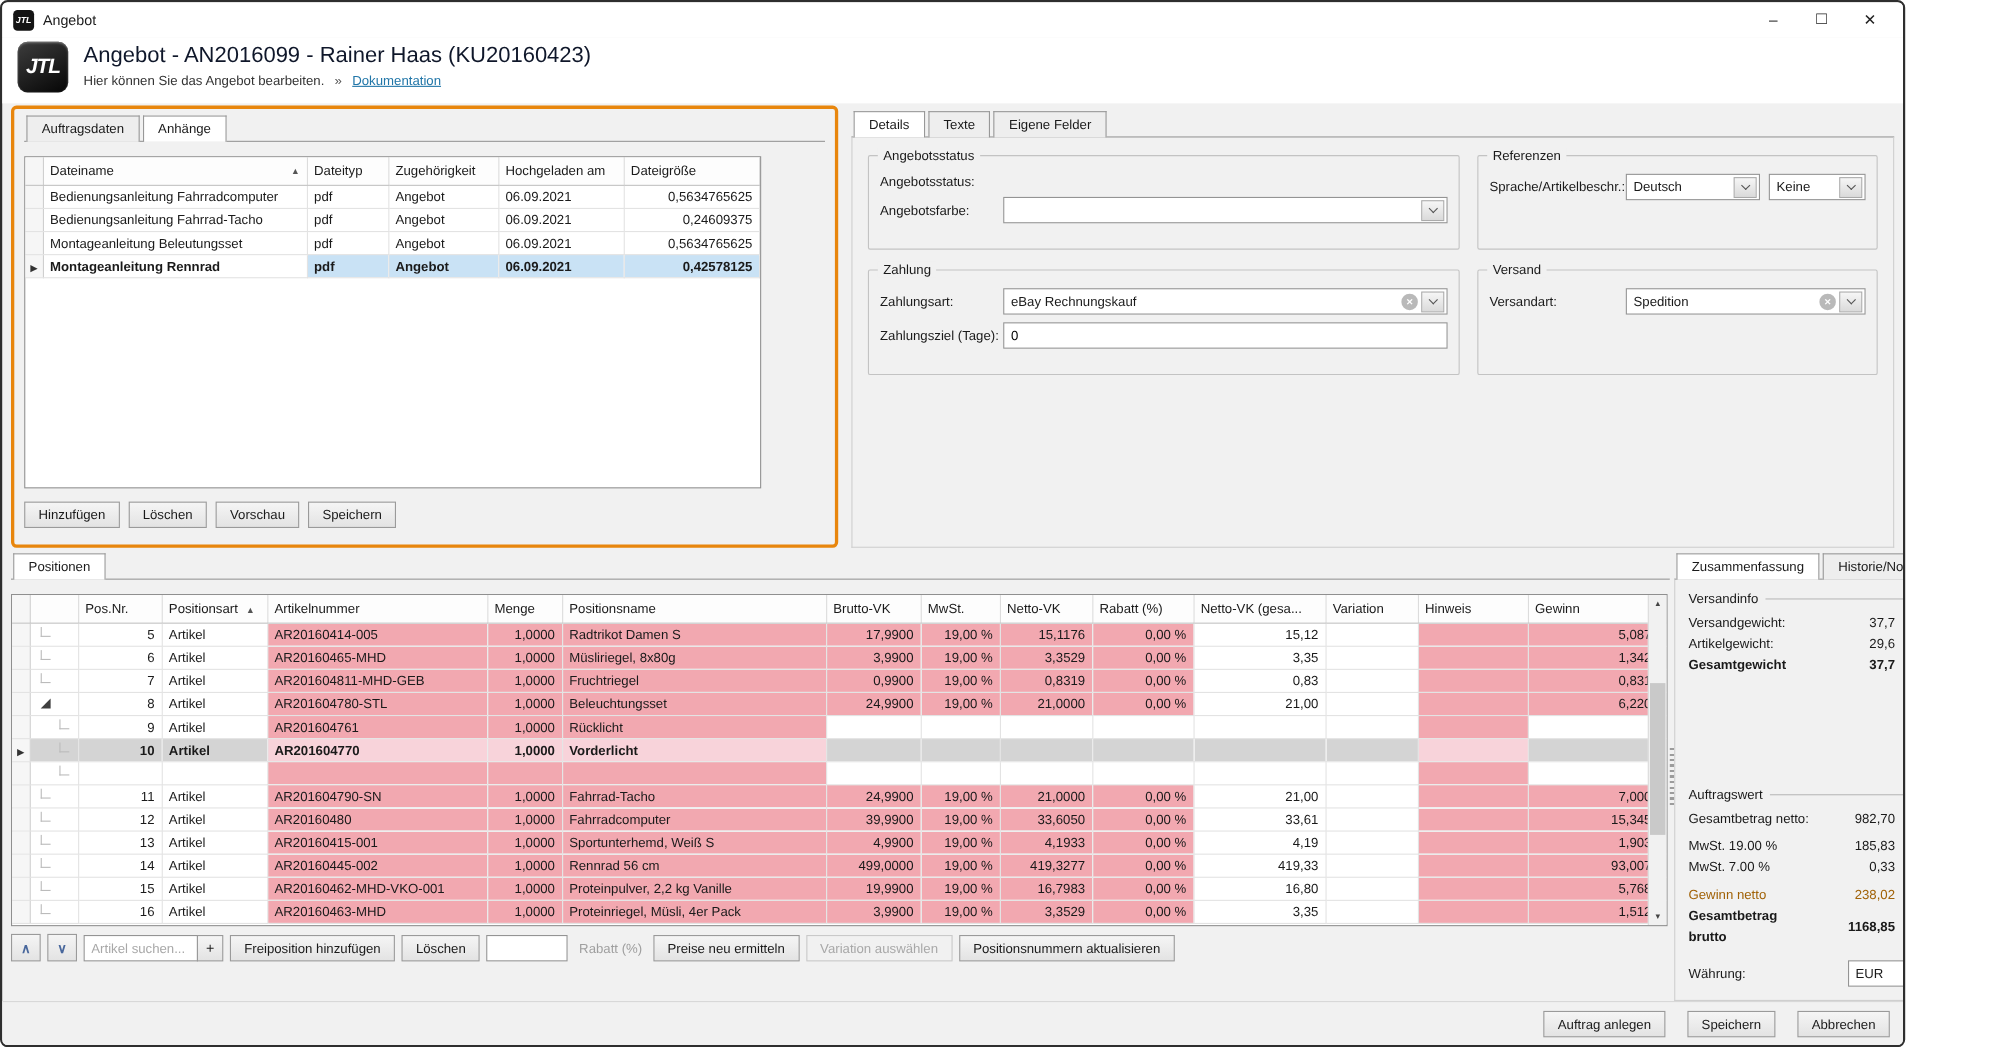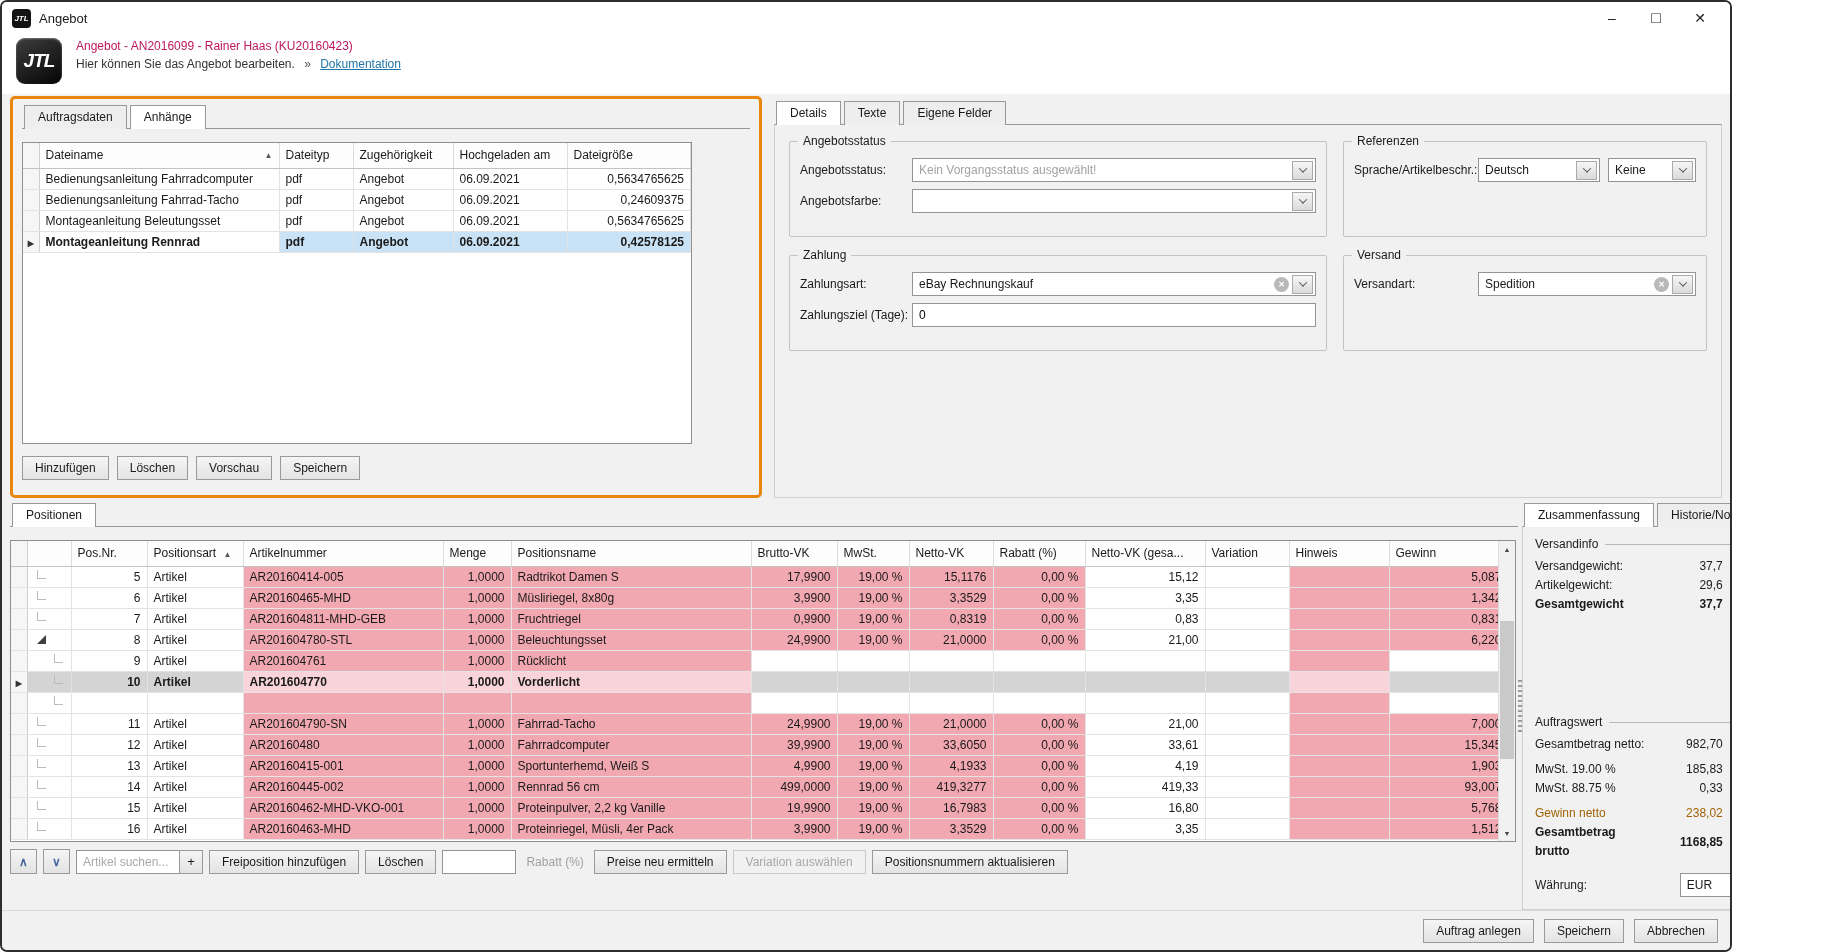"Angebot - AN2016099 - Rainer" .h-title { color: #be185d -> #0f172a; font-size: 12px -> 20px }
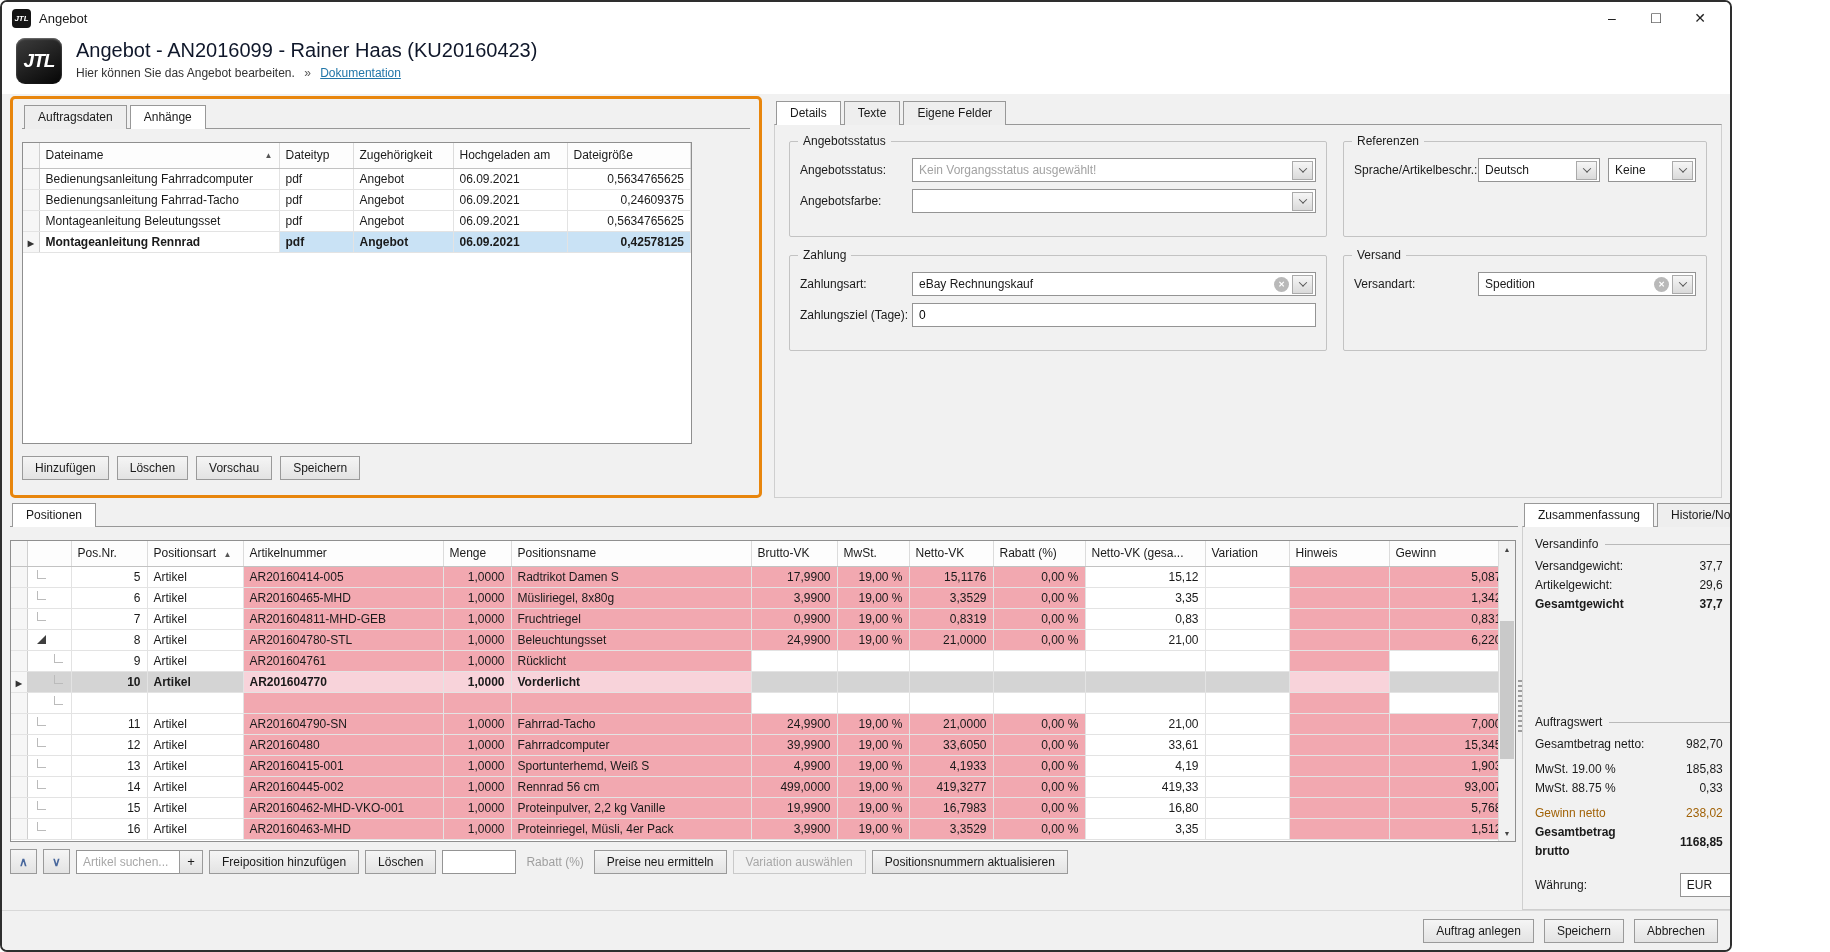"Kein Vorgangsstatus ausgewählt!" div.combo { html: <div> <span>Kein Vorgangsstatus ausgewählt!</span> <span> <span></span> </span> </div> -> none }
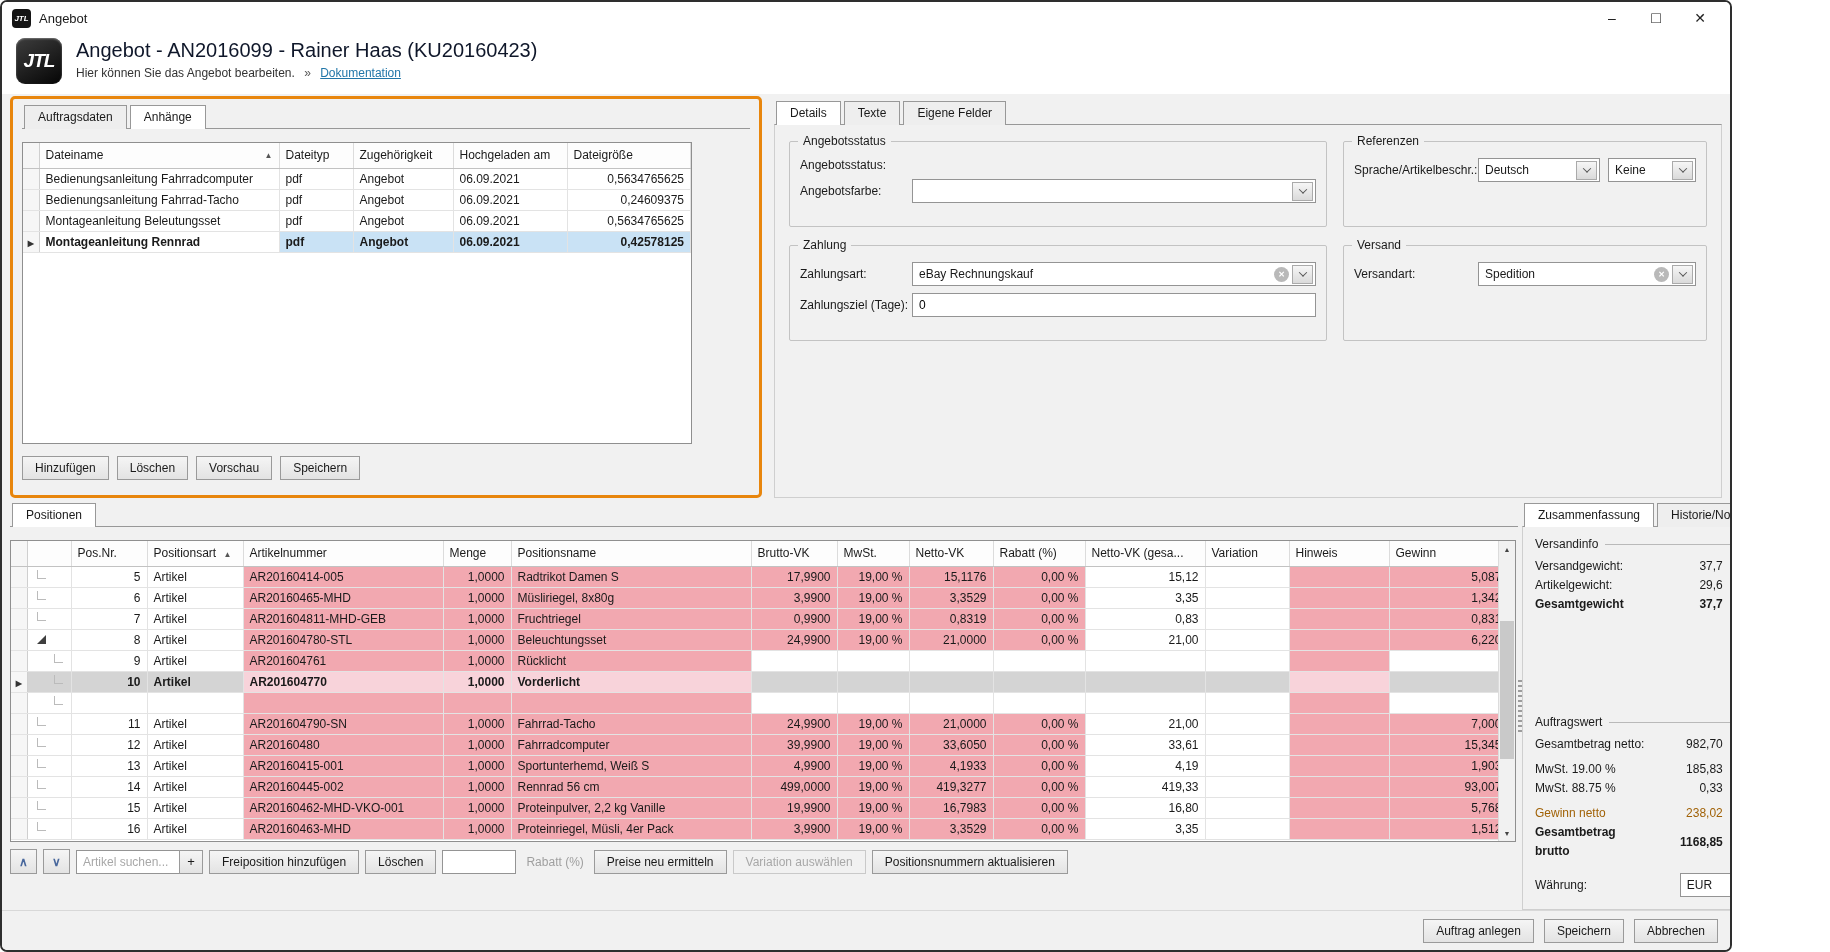"MwSt. 88.75 %" span.sum-label { text: 88.75 -> 7.00 }
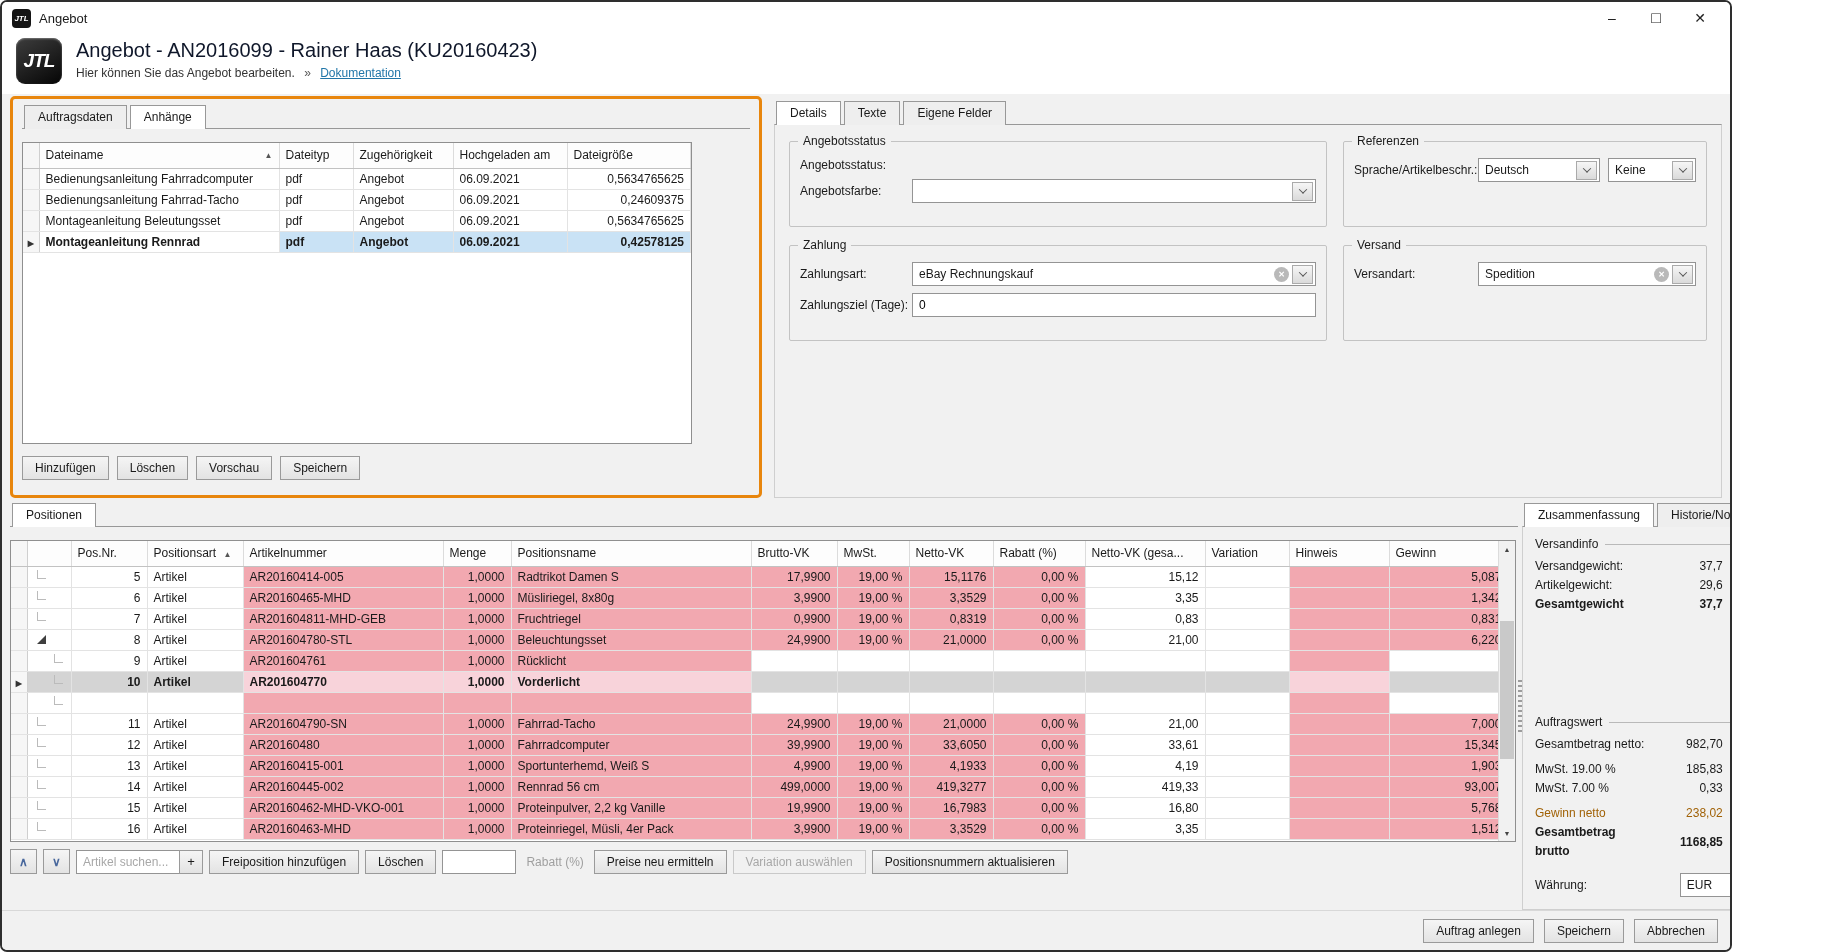"Auftrag anlegen" .footer { gap: 10px -> 20px }
